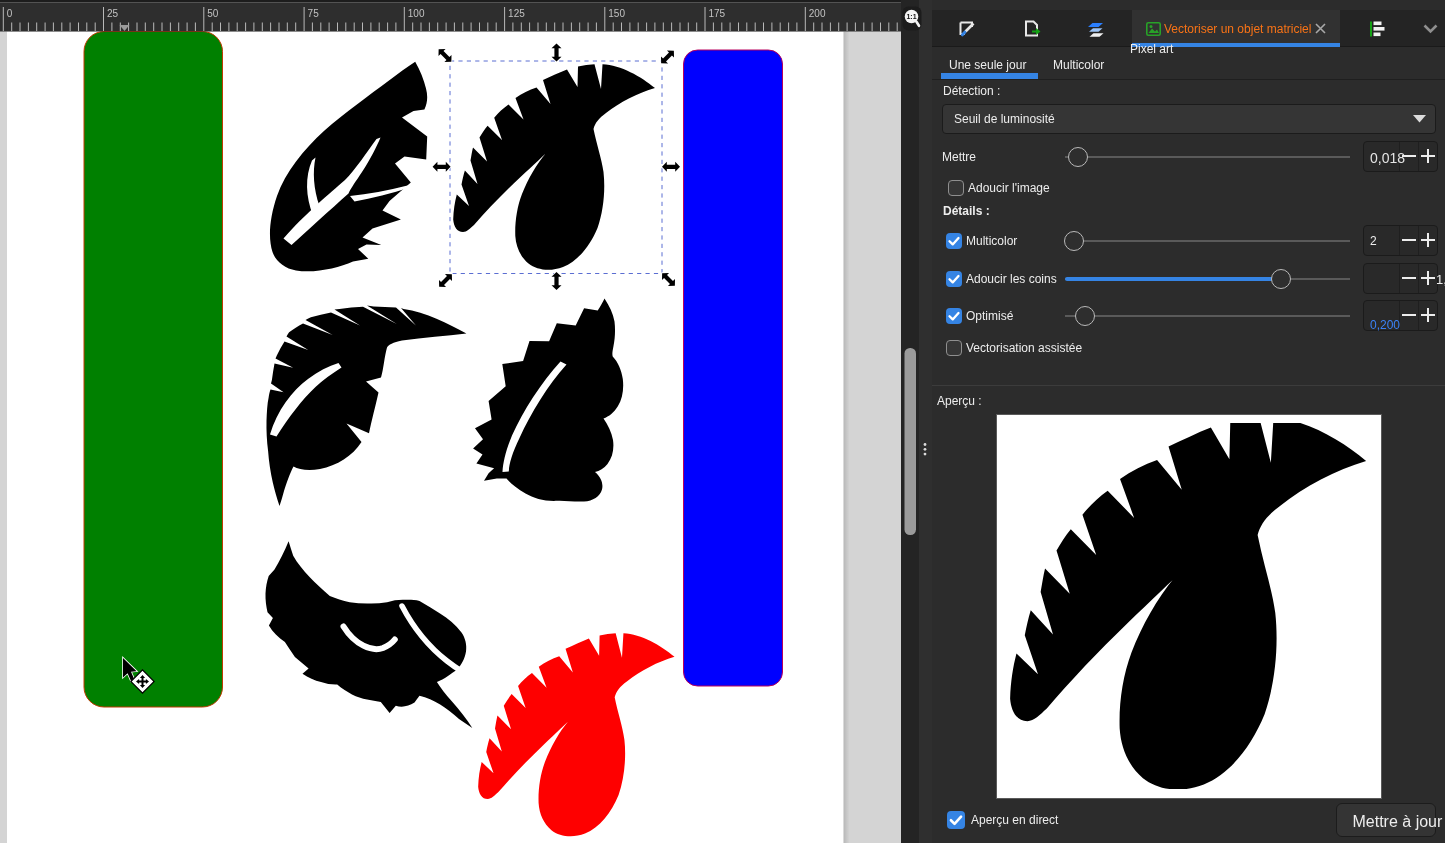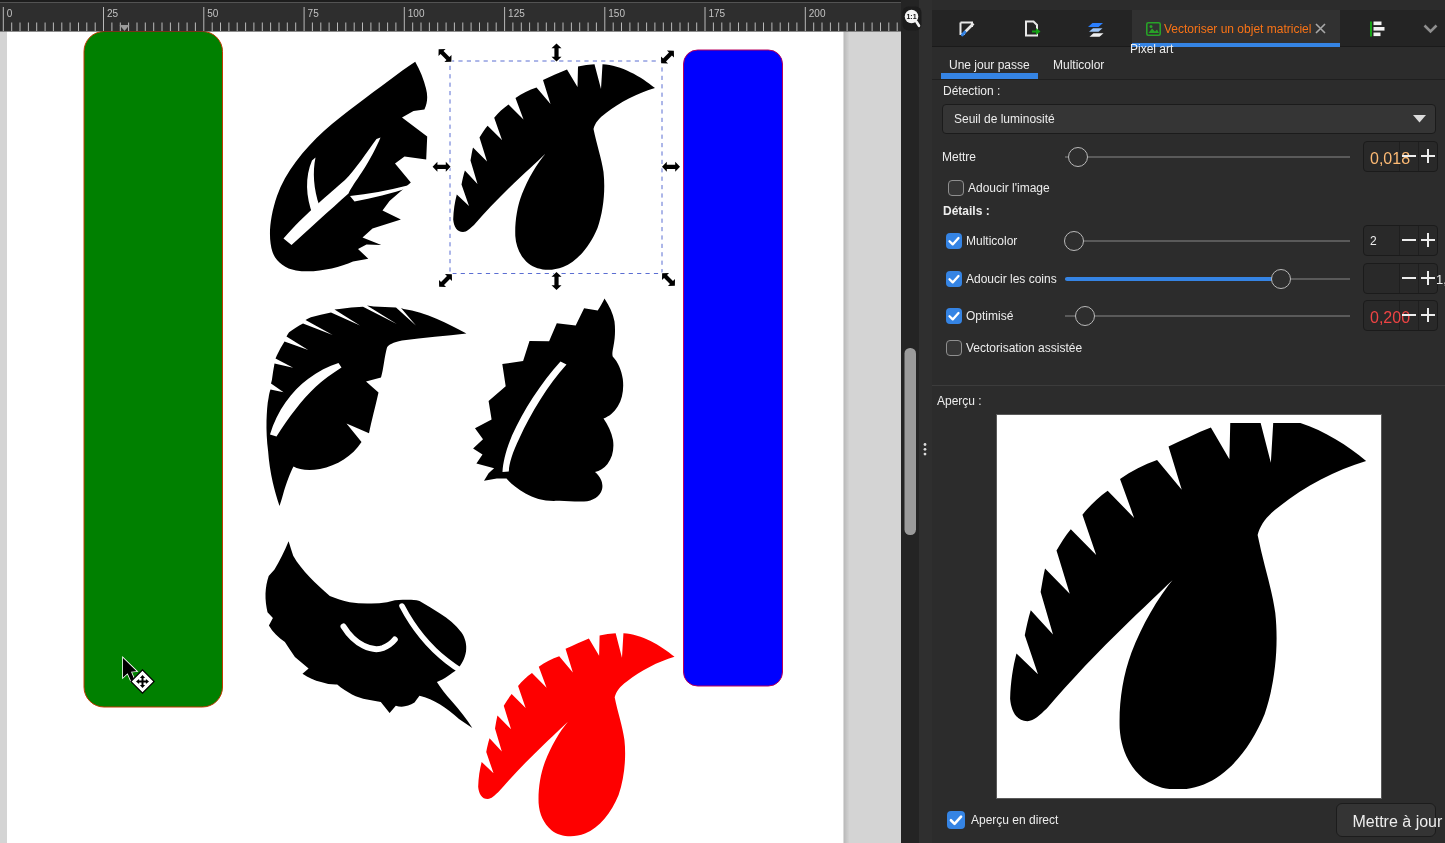"Une jour passe" span.abs { text: jour passe -> seule jour }
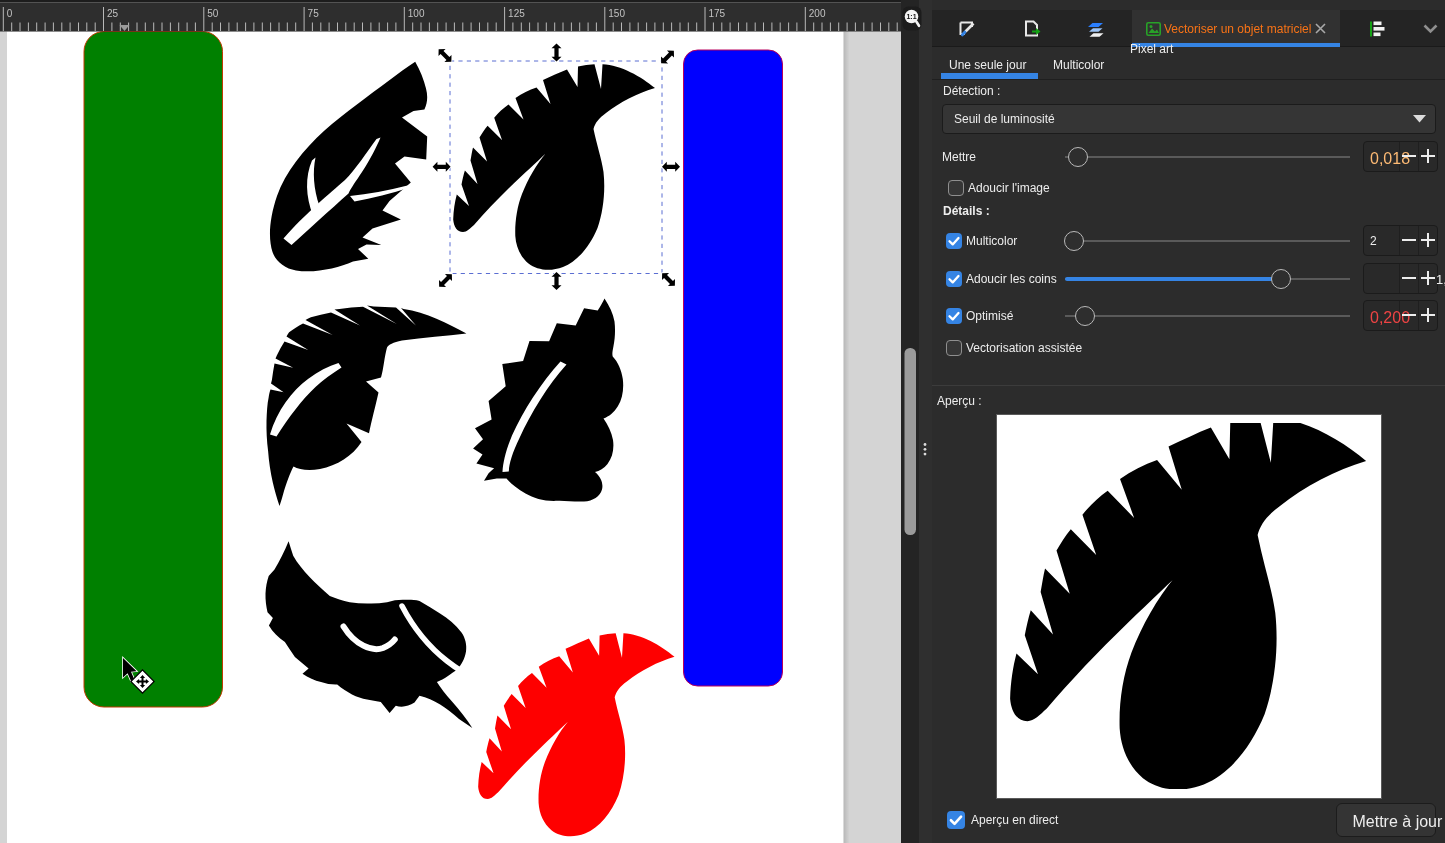"0,018" span.abs { color: #fdba74 -> #e5e5e5; font-size: 16px -> 14px }
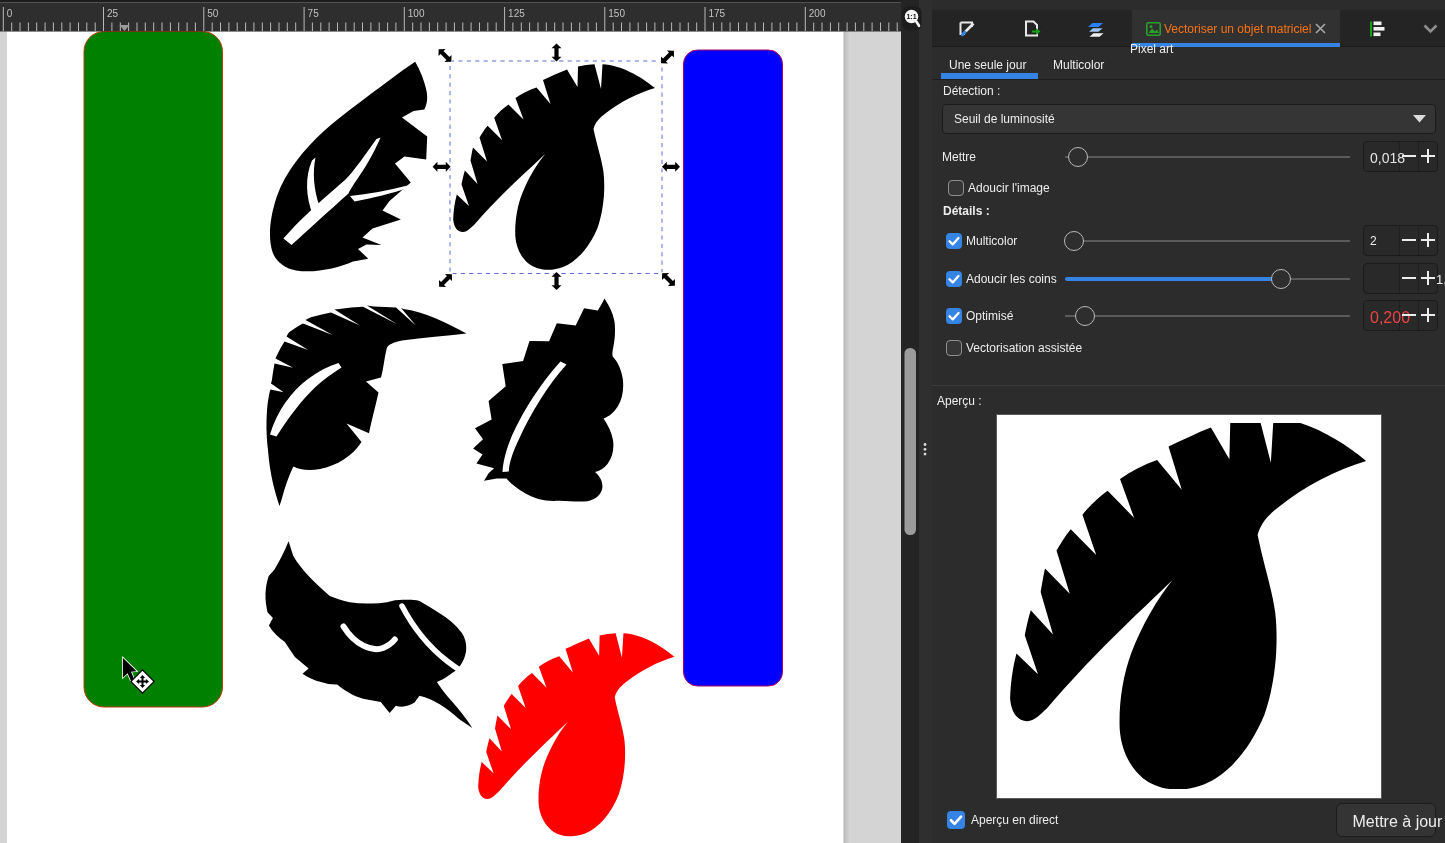"0,200" span.abs { color: #ef4444 -> #3b82f6; font-size: 16px -> 12px; top: 309px -> 318px }
